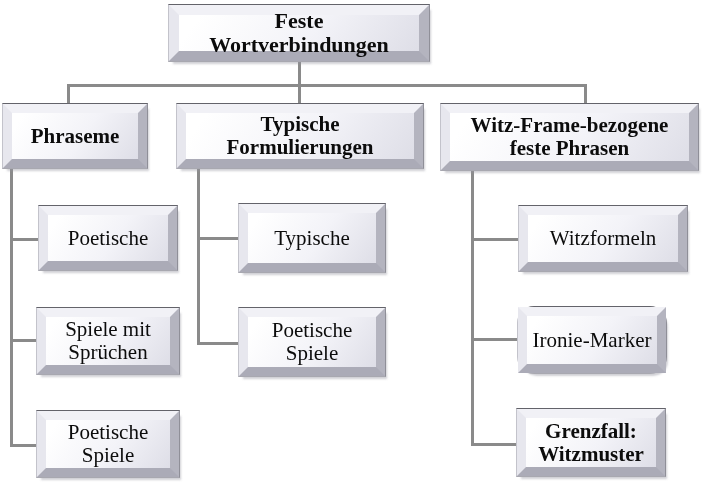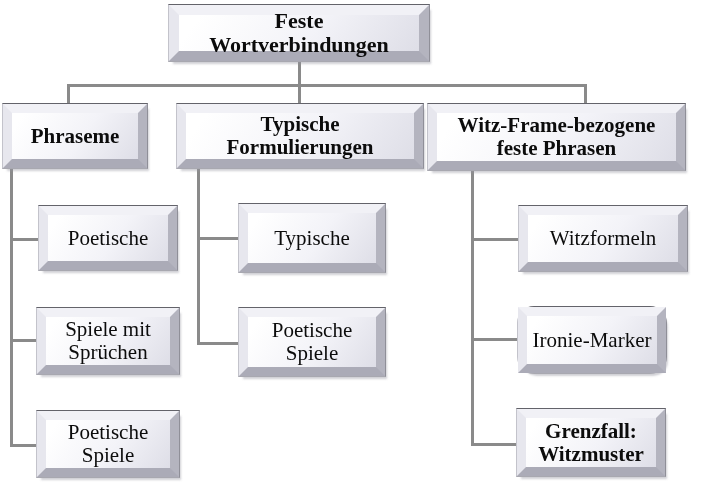"Witz-Frame-bezogene" div.node { left: 427px -> 440px }
